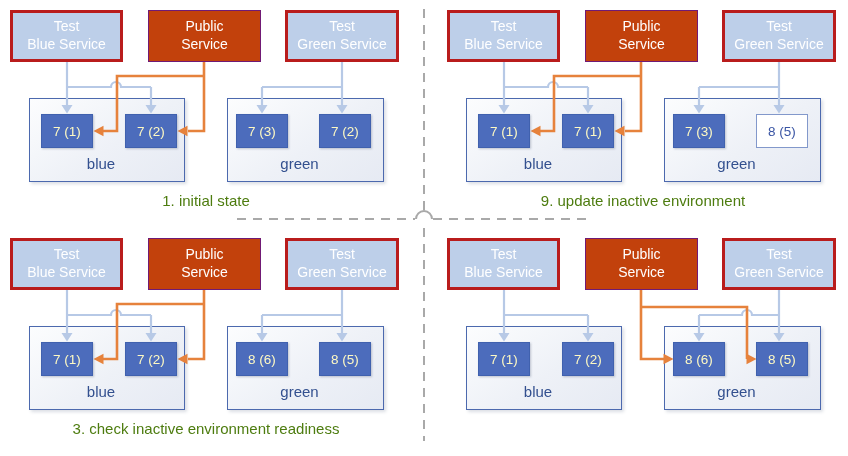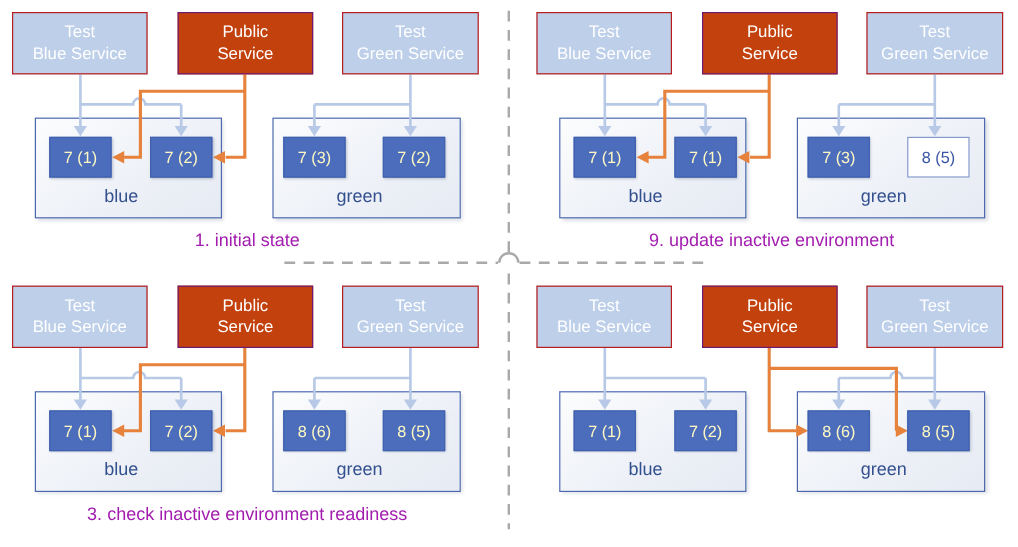"Test" .svc.light { border: 1px solid #b91c1c -> 3px solid #b91c1c }
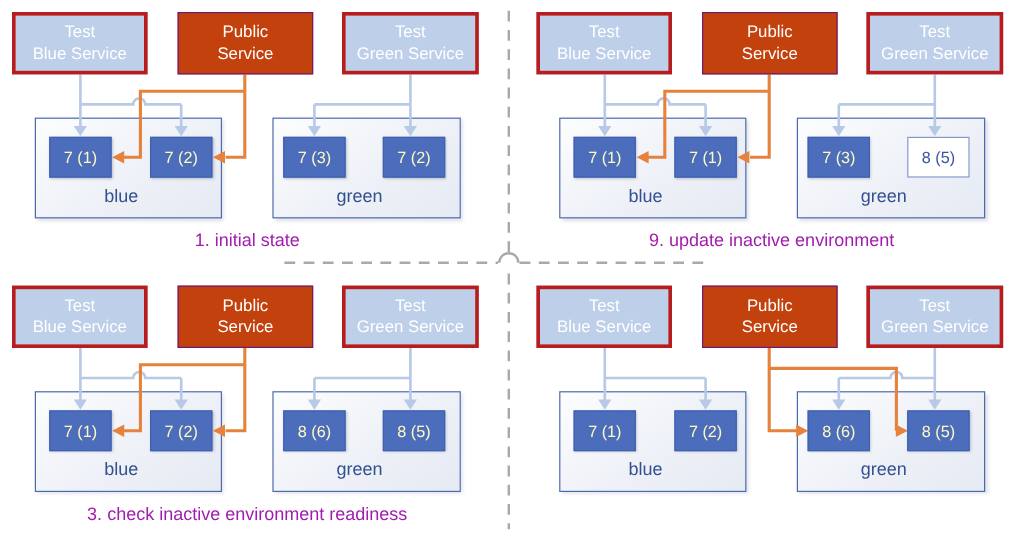"1. initial state" .caption { color: #a21caf -> #4d7c0f }
